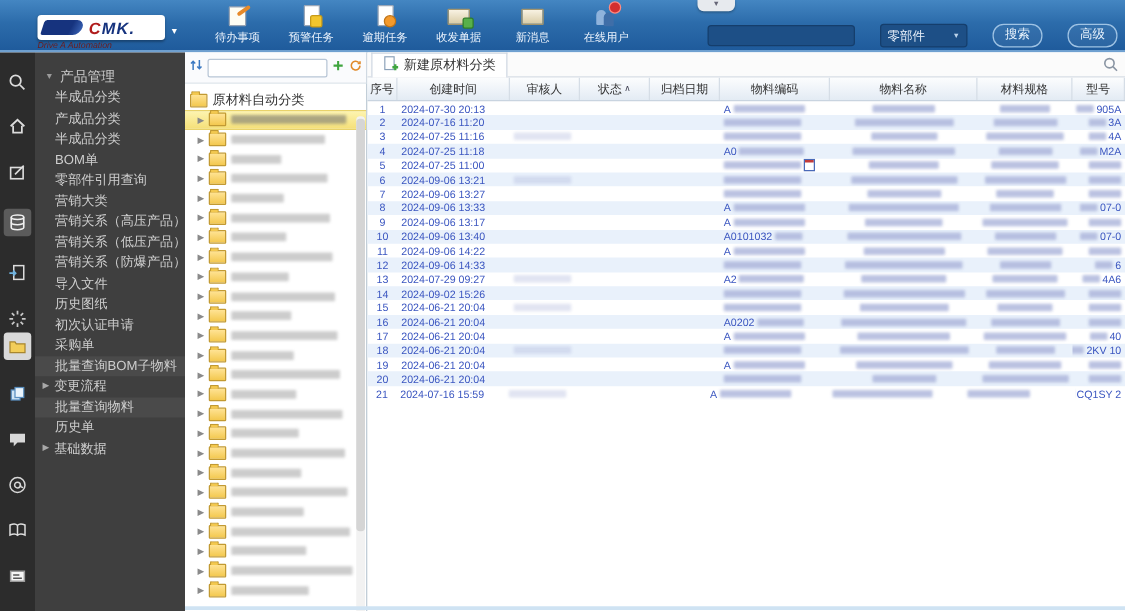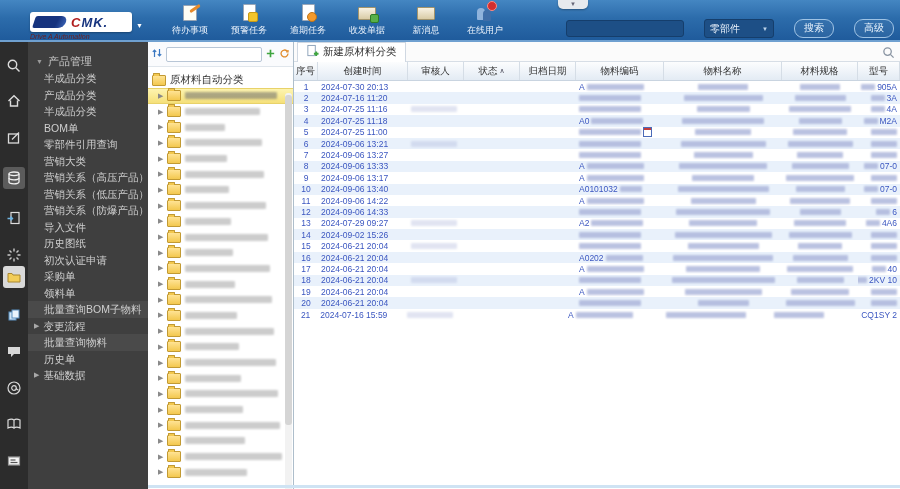"领料单" div.menu-item { html: <div> <span>领料单</span> </div> -> none }
